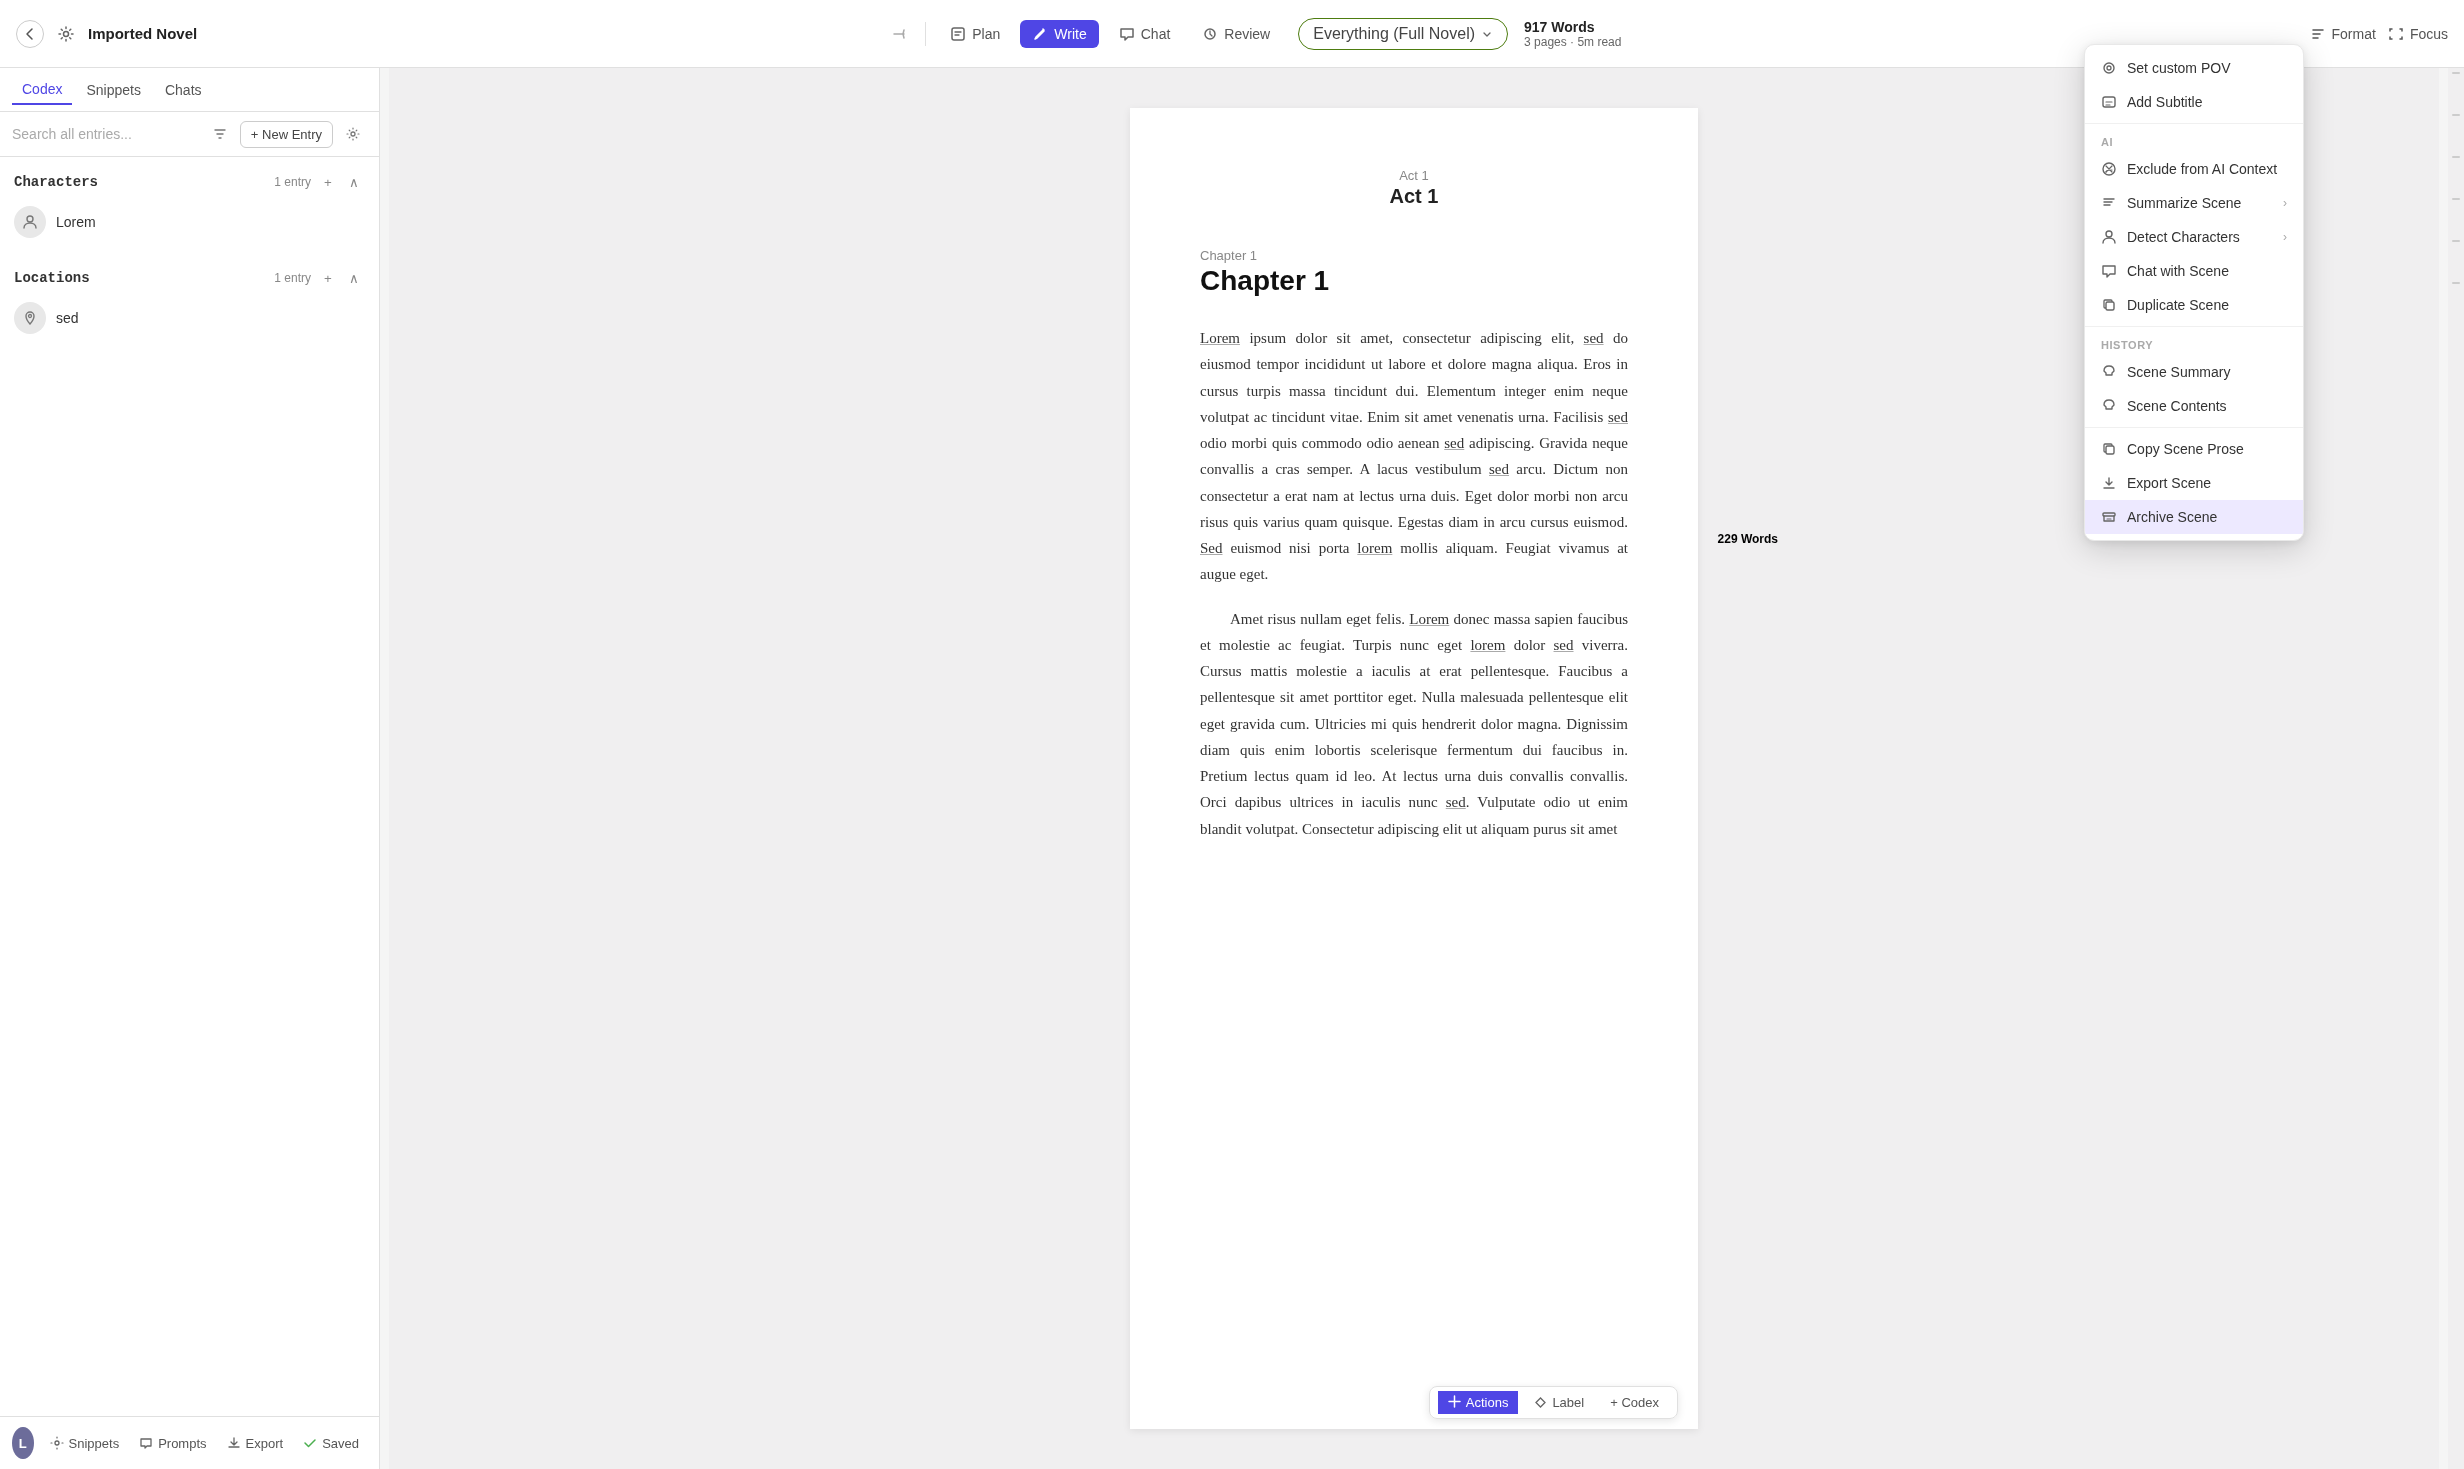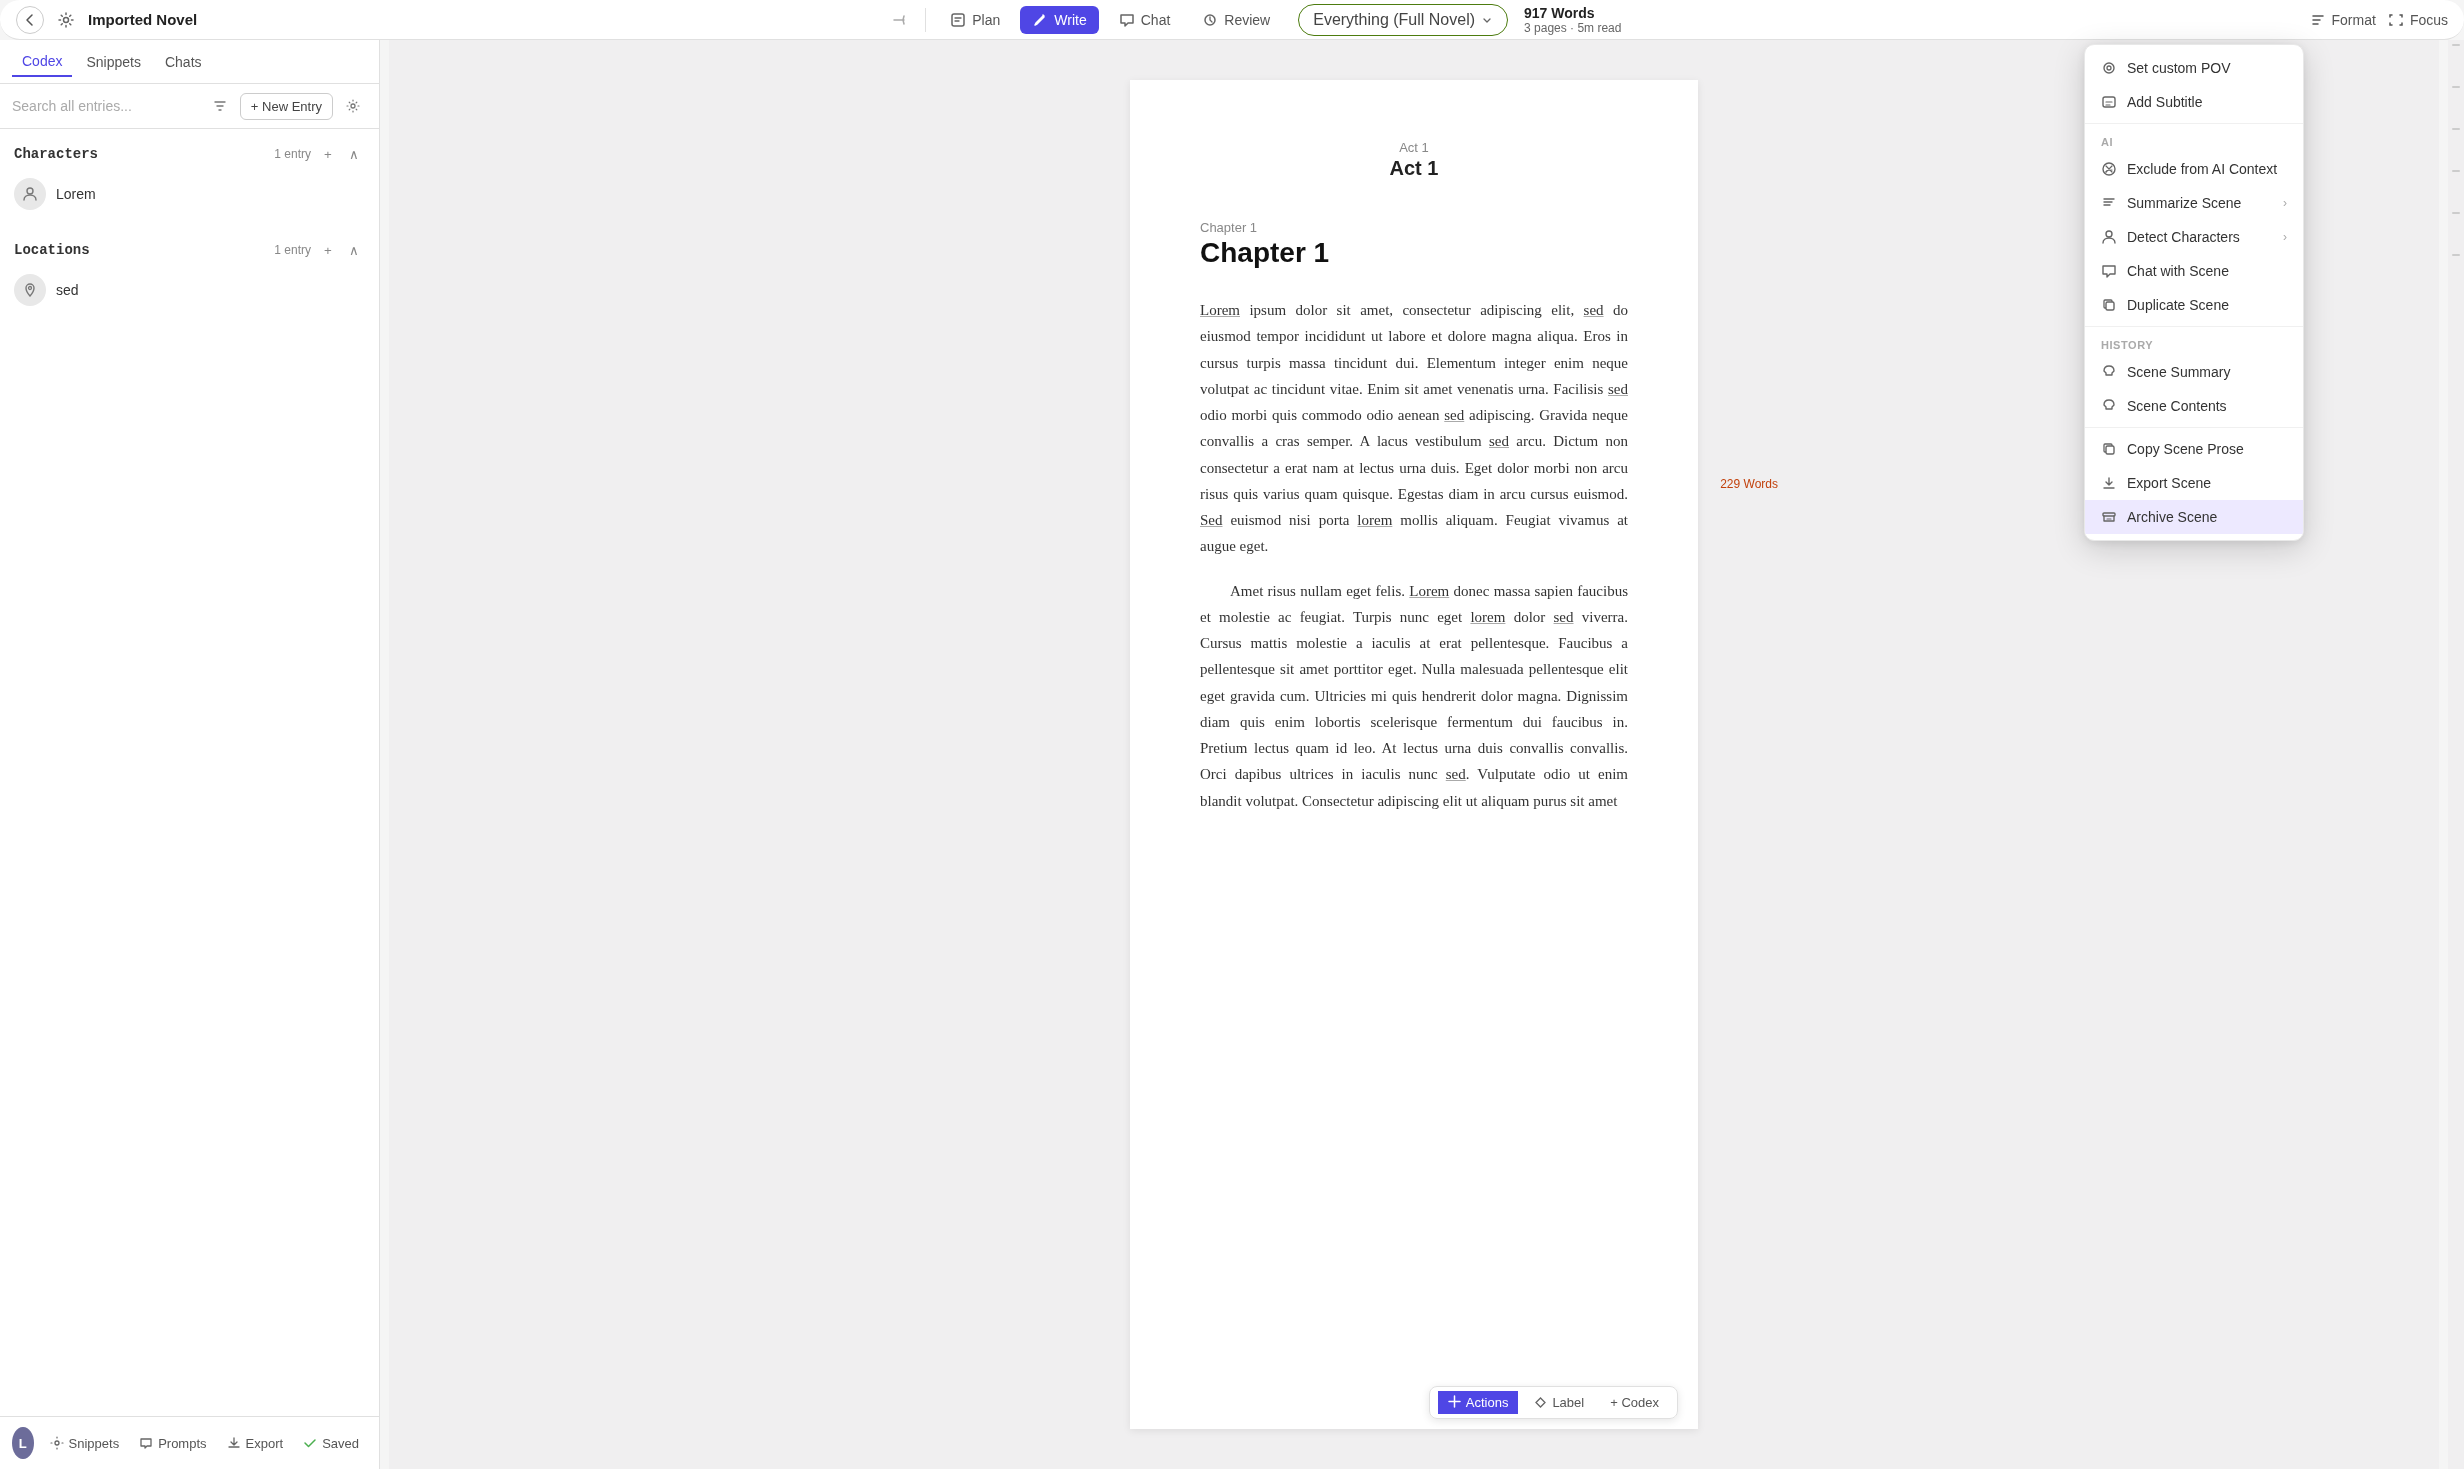"Imported Novel" .top-nav { border-radius: 20px -> none; height: 40px -> 68px }
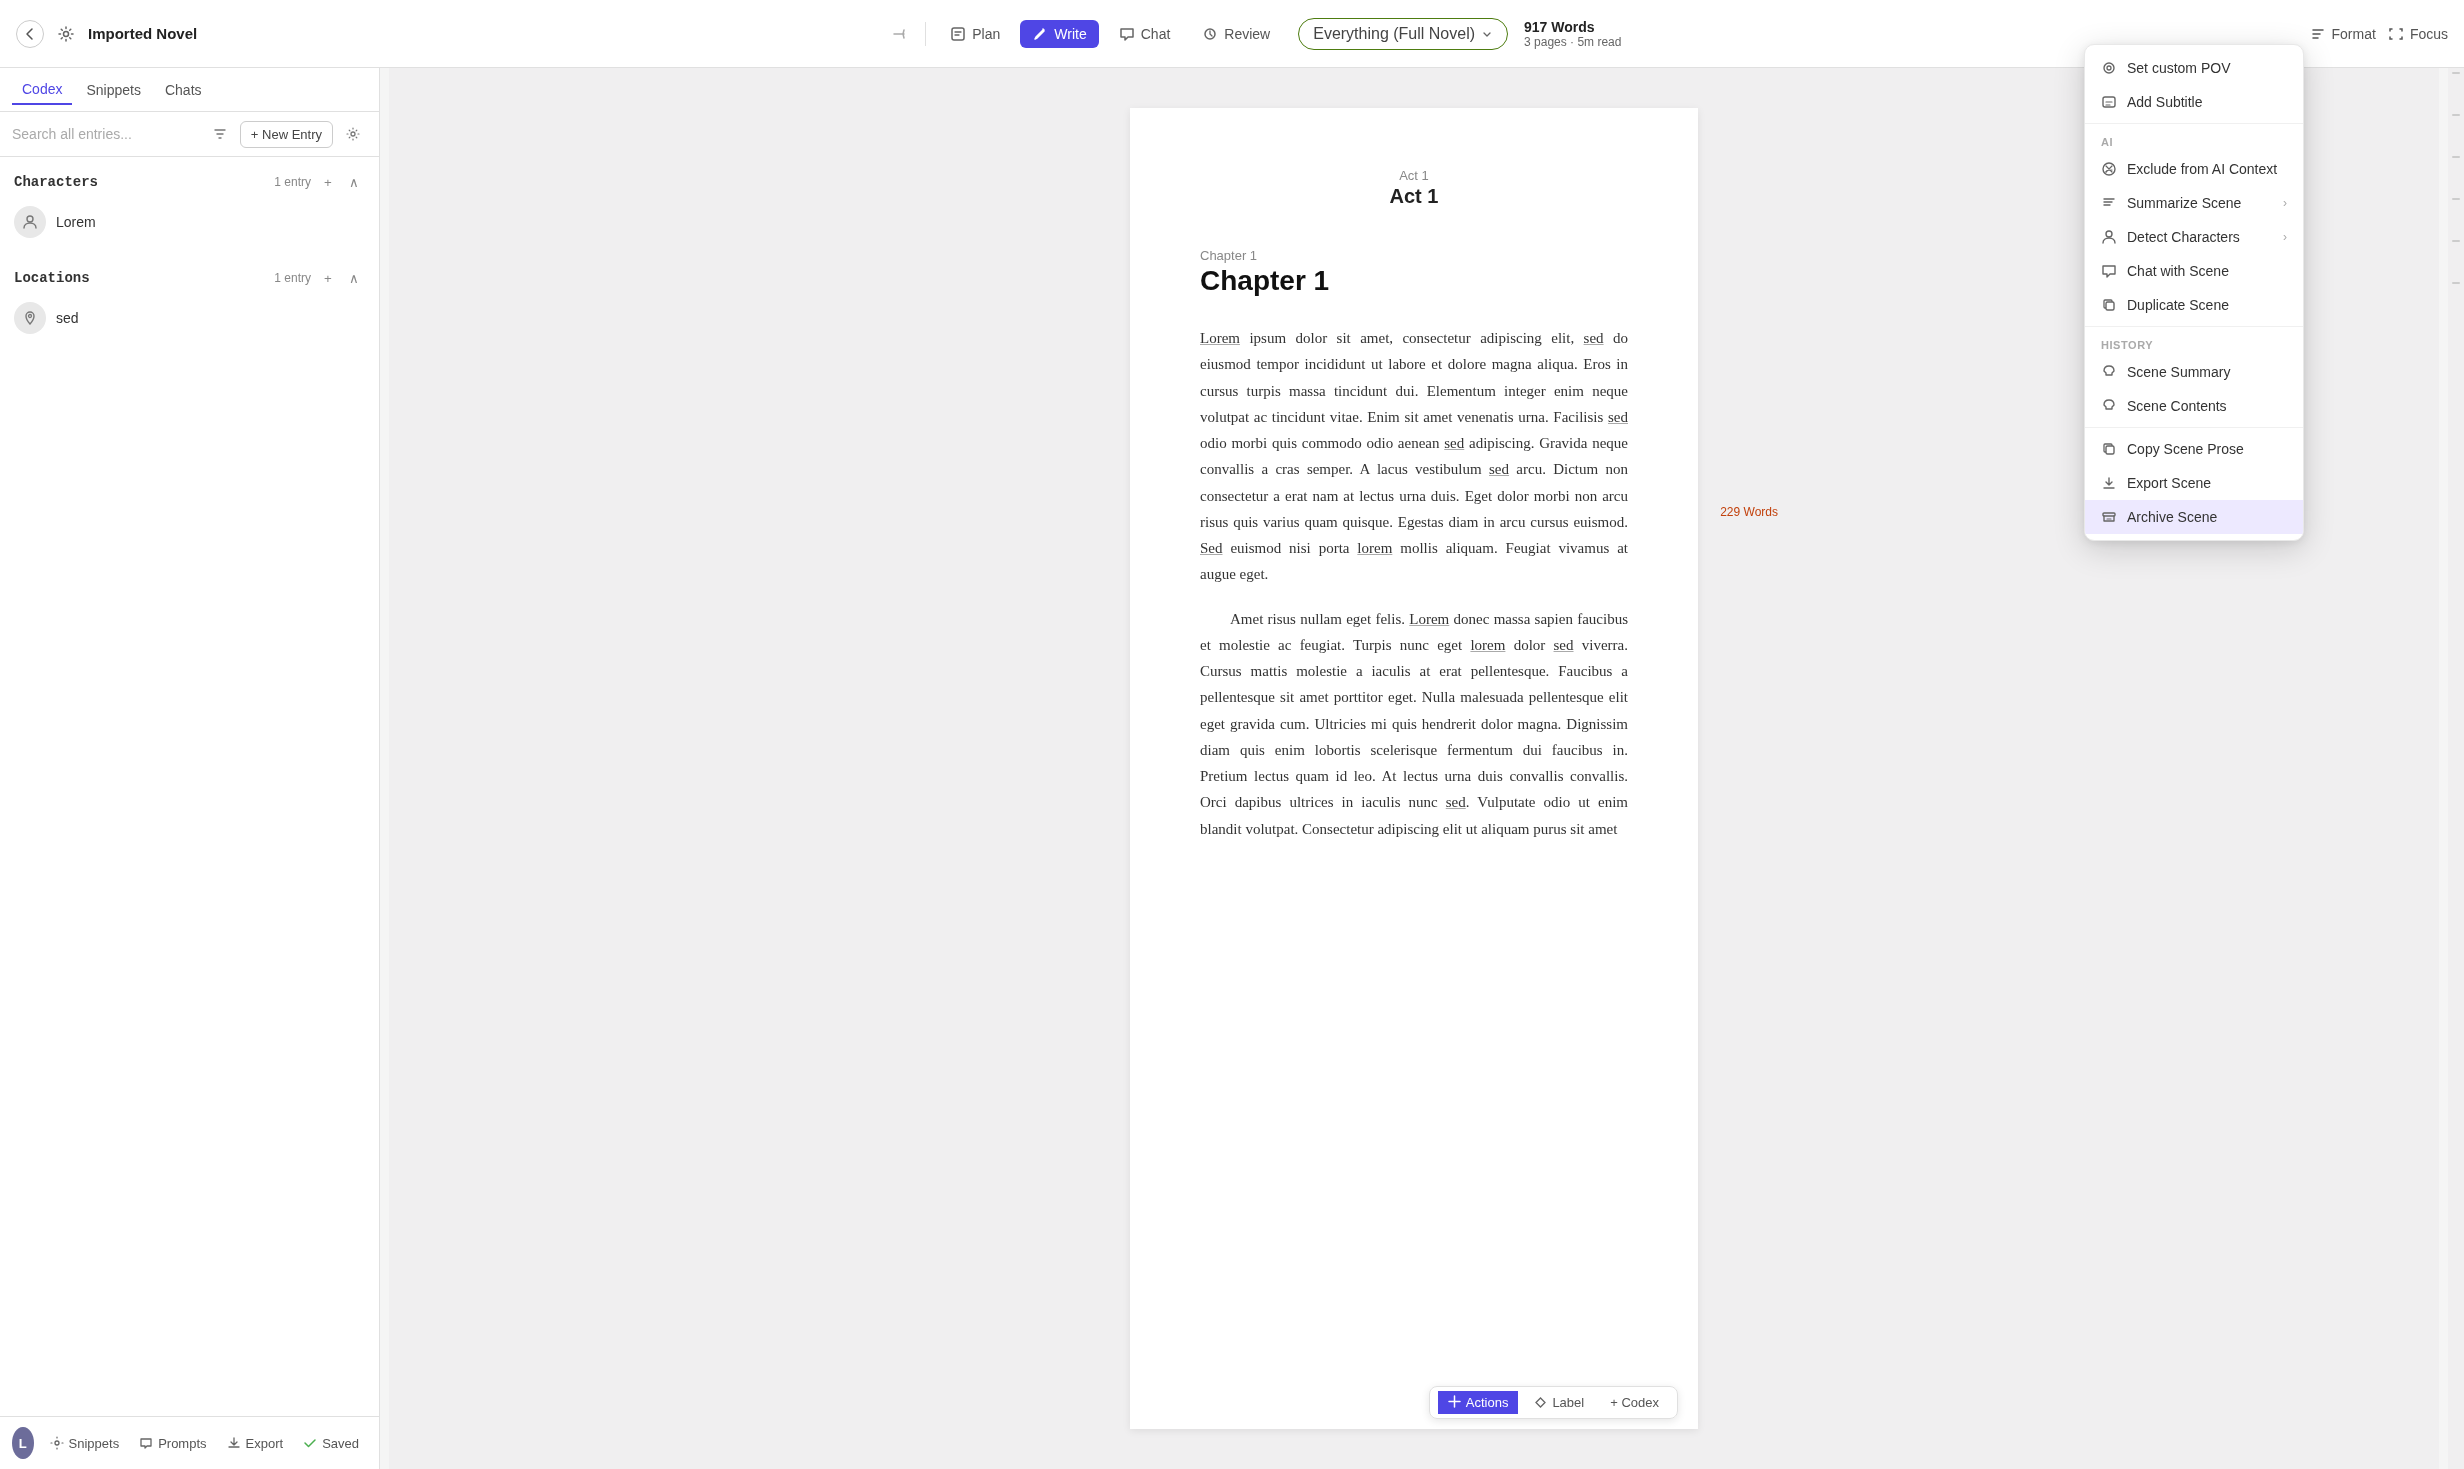"229 Words" .word-count-badge { color: #c2410c -> #000000; font-weight: none -> bold; top: 397px -> 424px }
